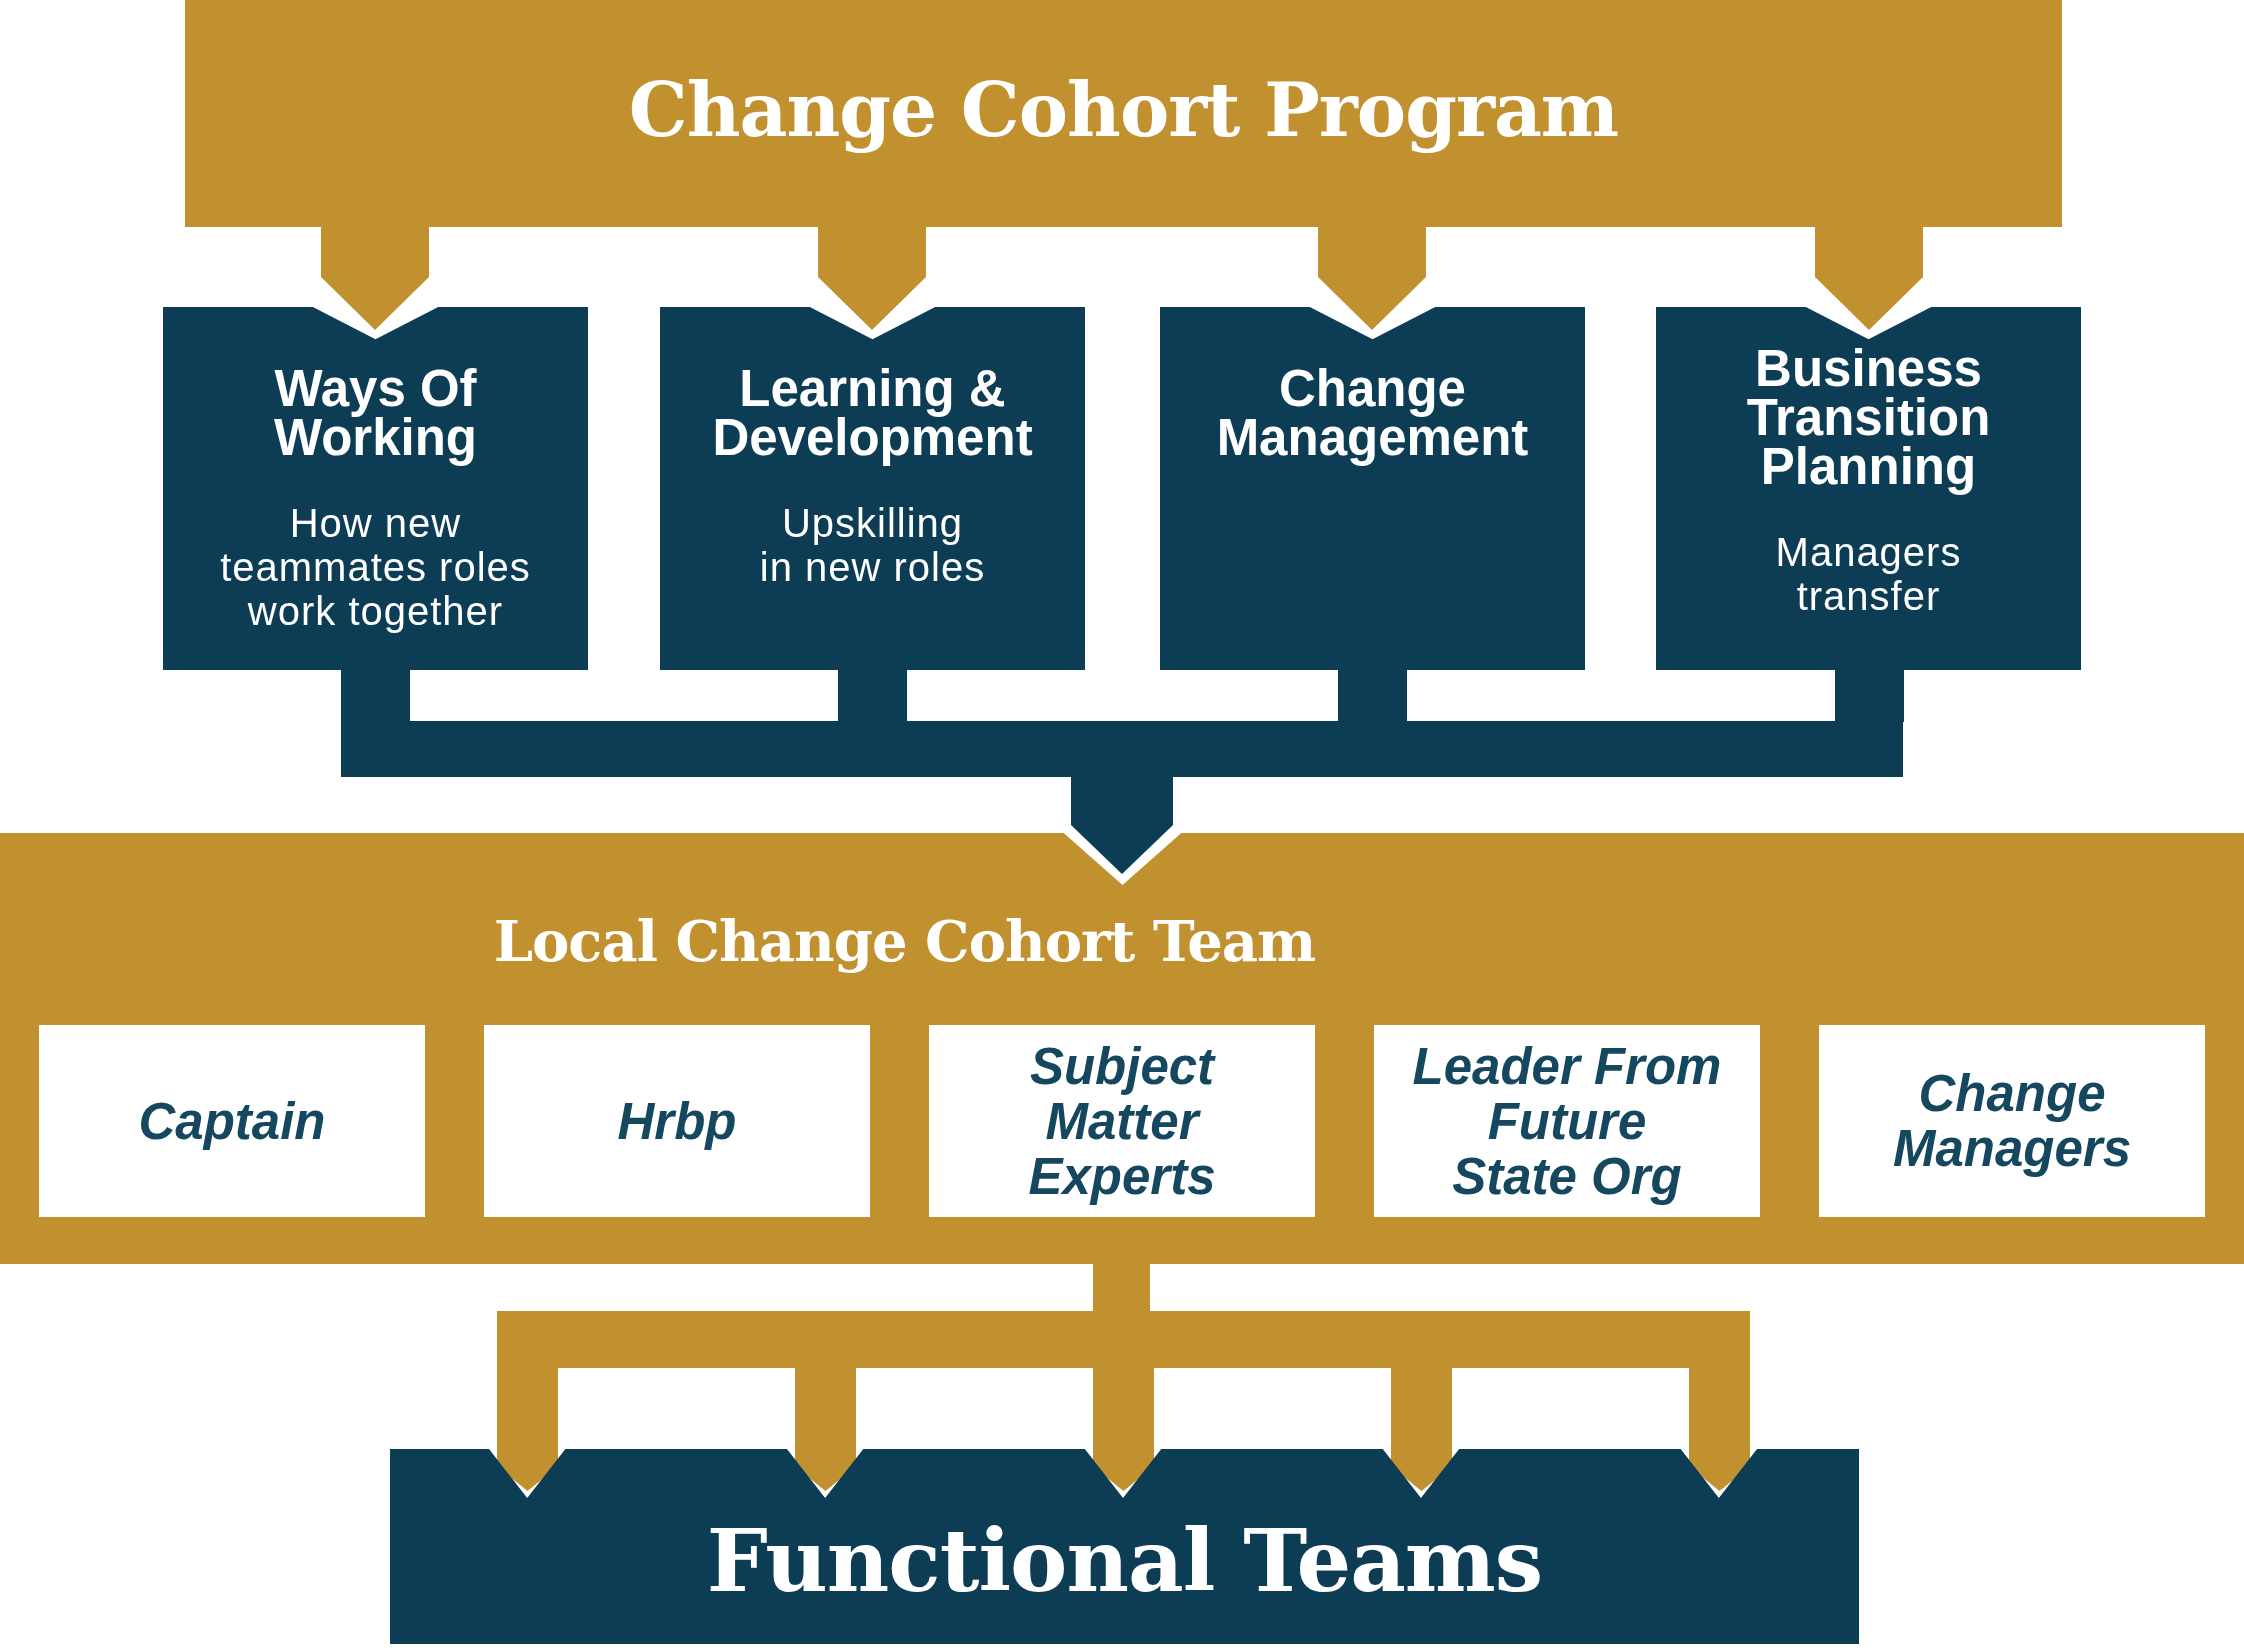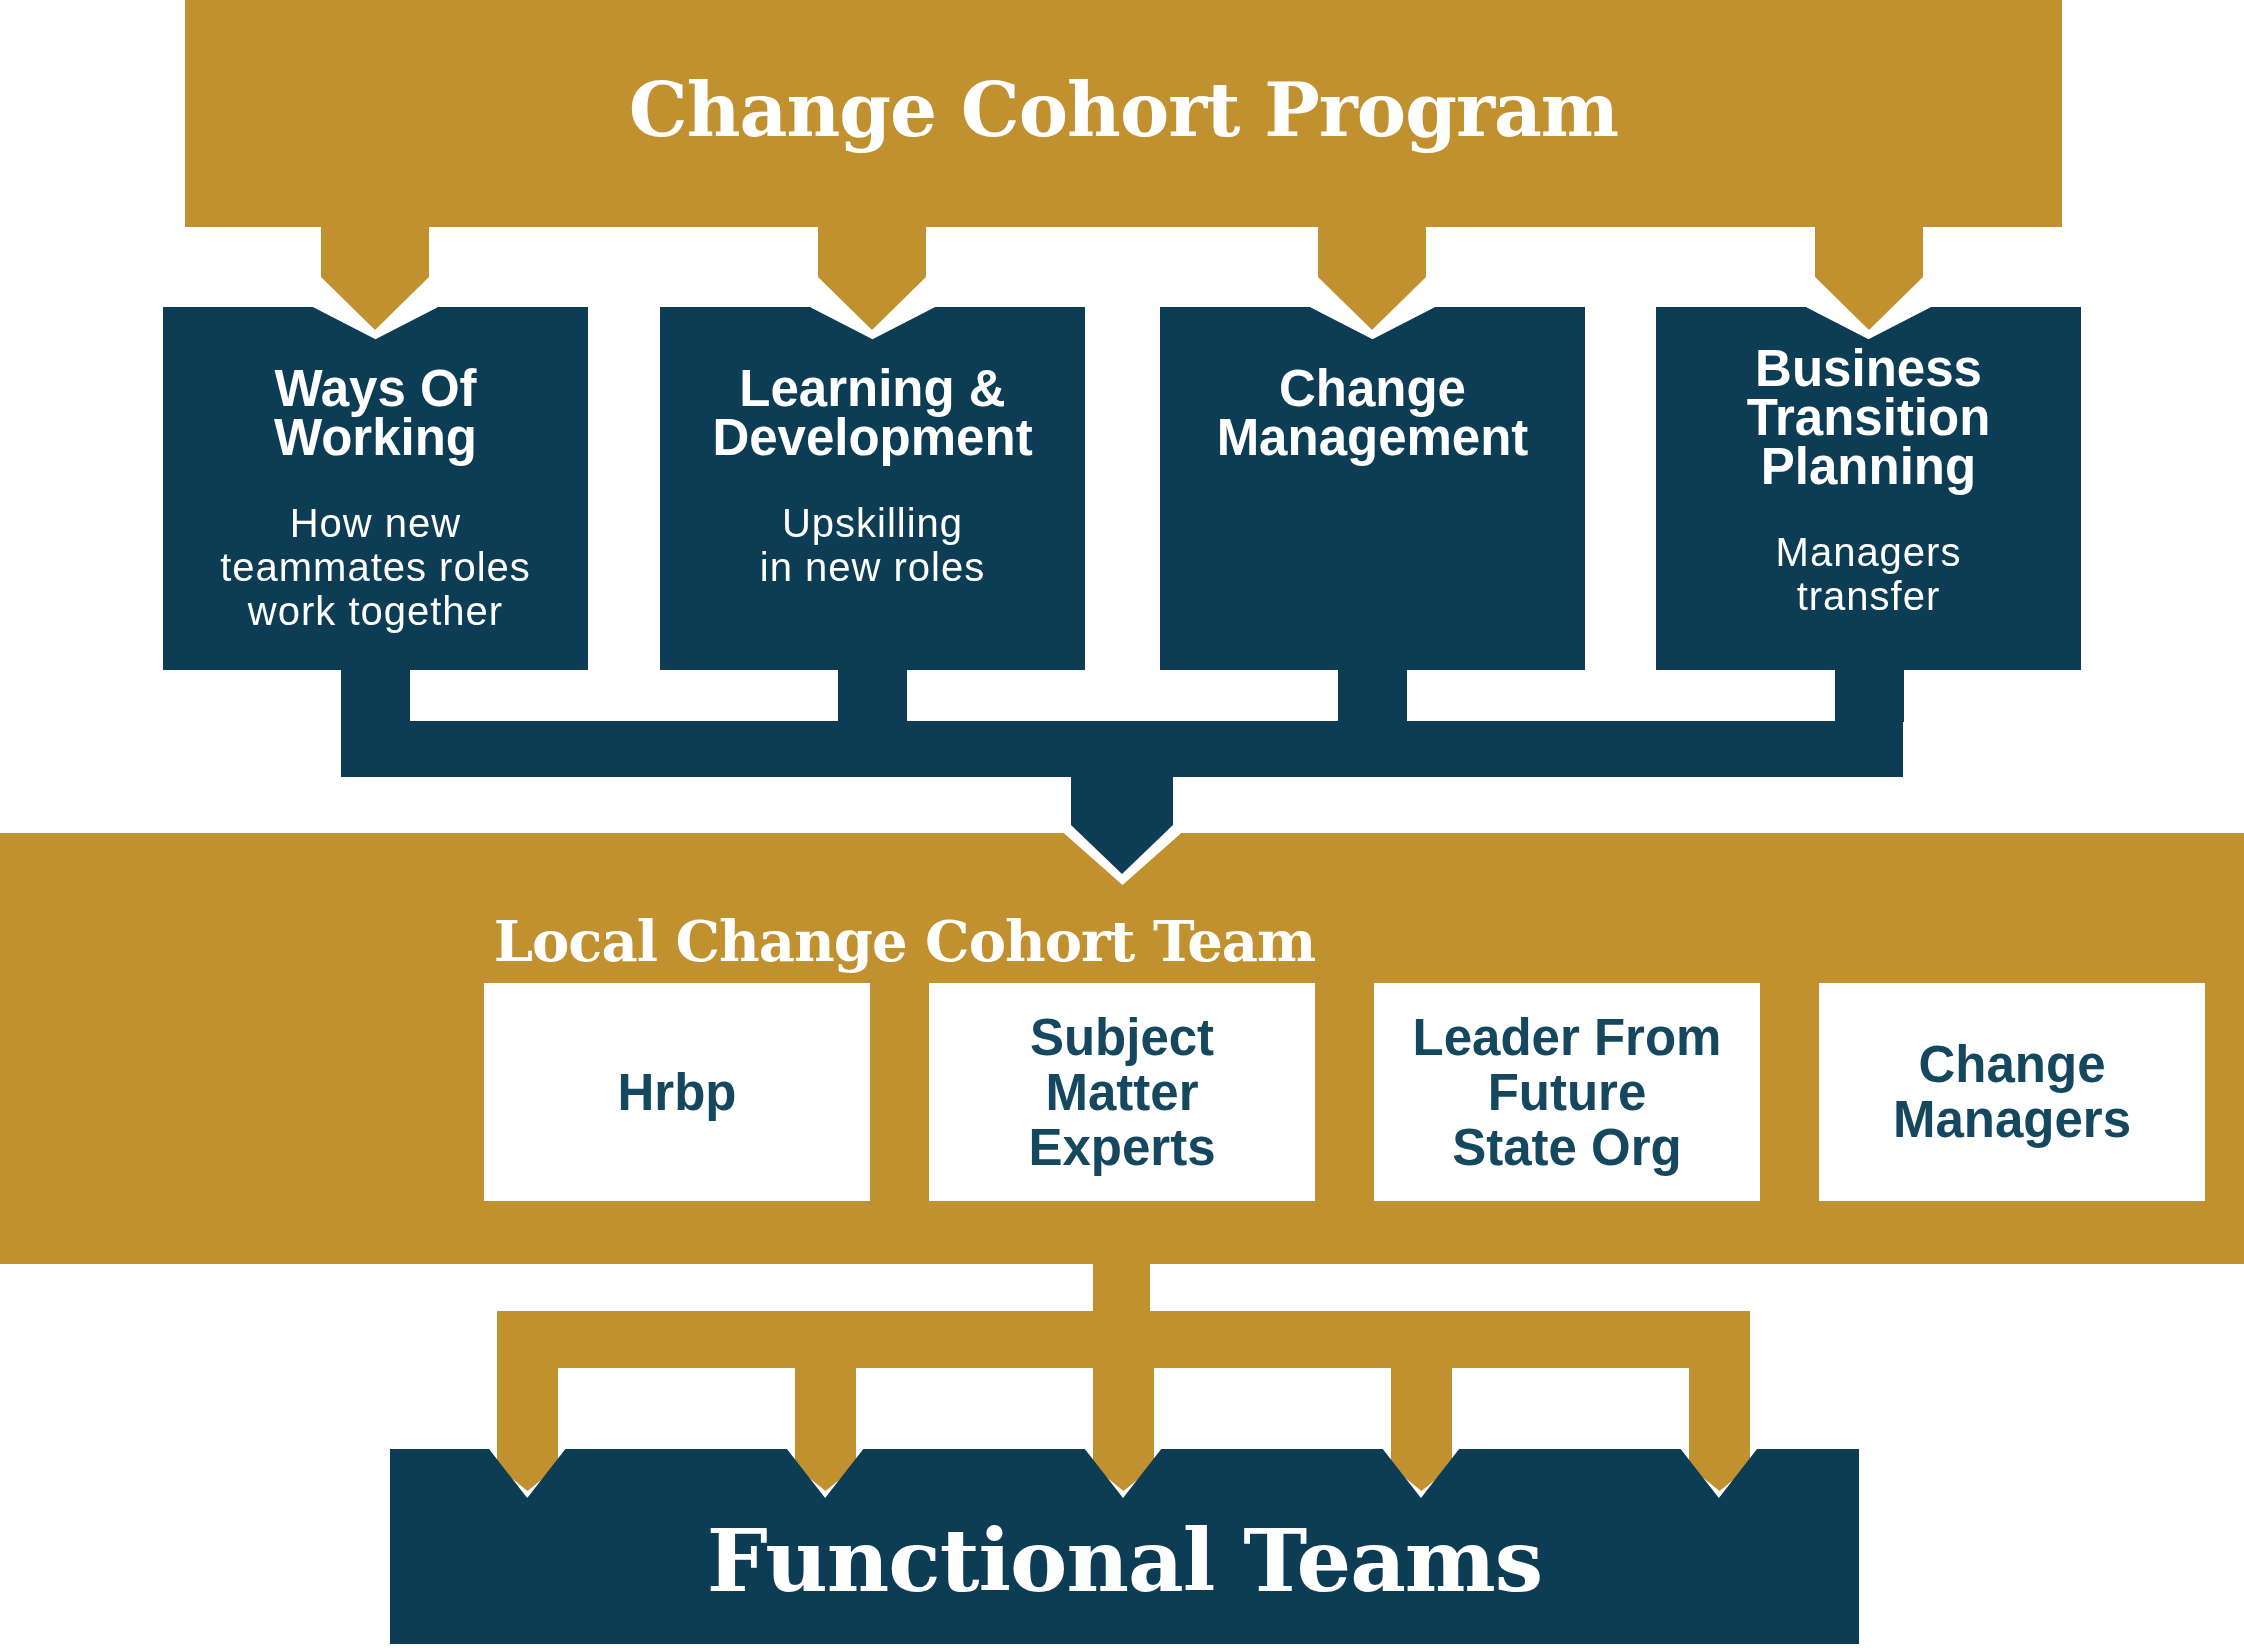"Subject" .role-box { font-style: none -> italic; height: 218px -> 192px; top: 983px -> 1025px }
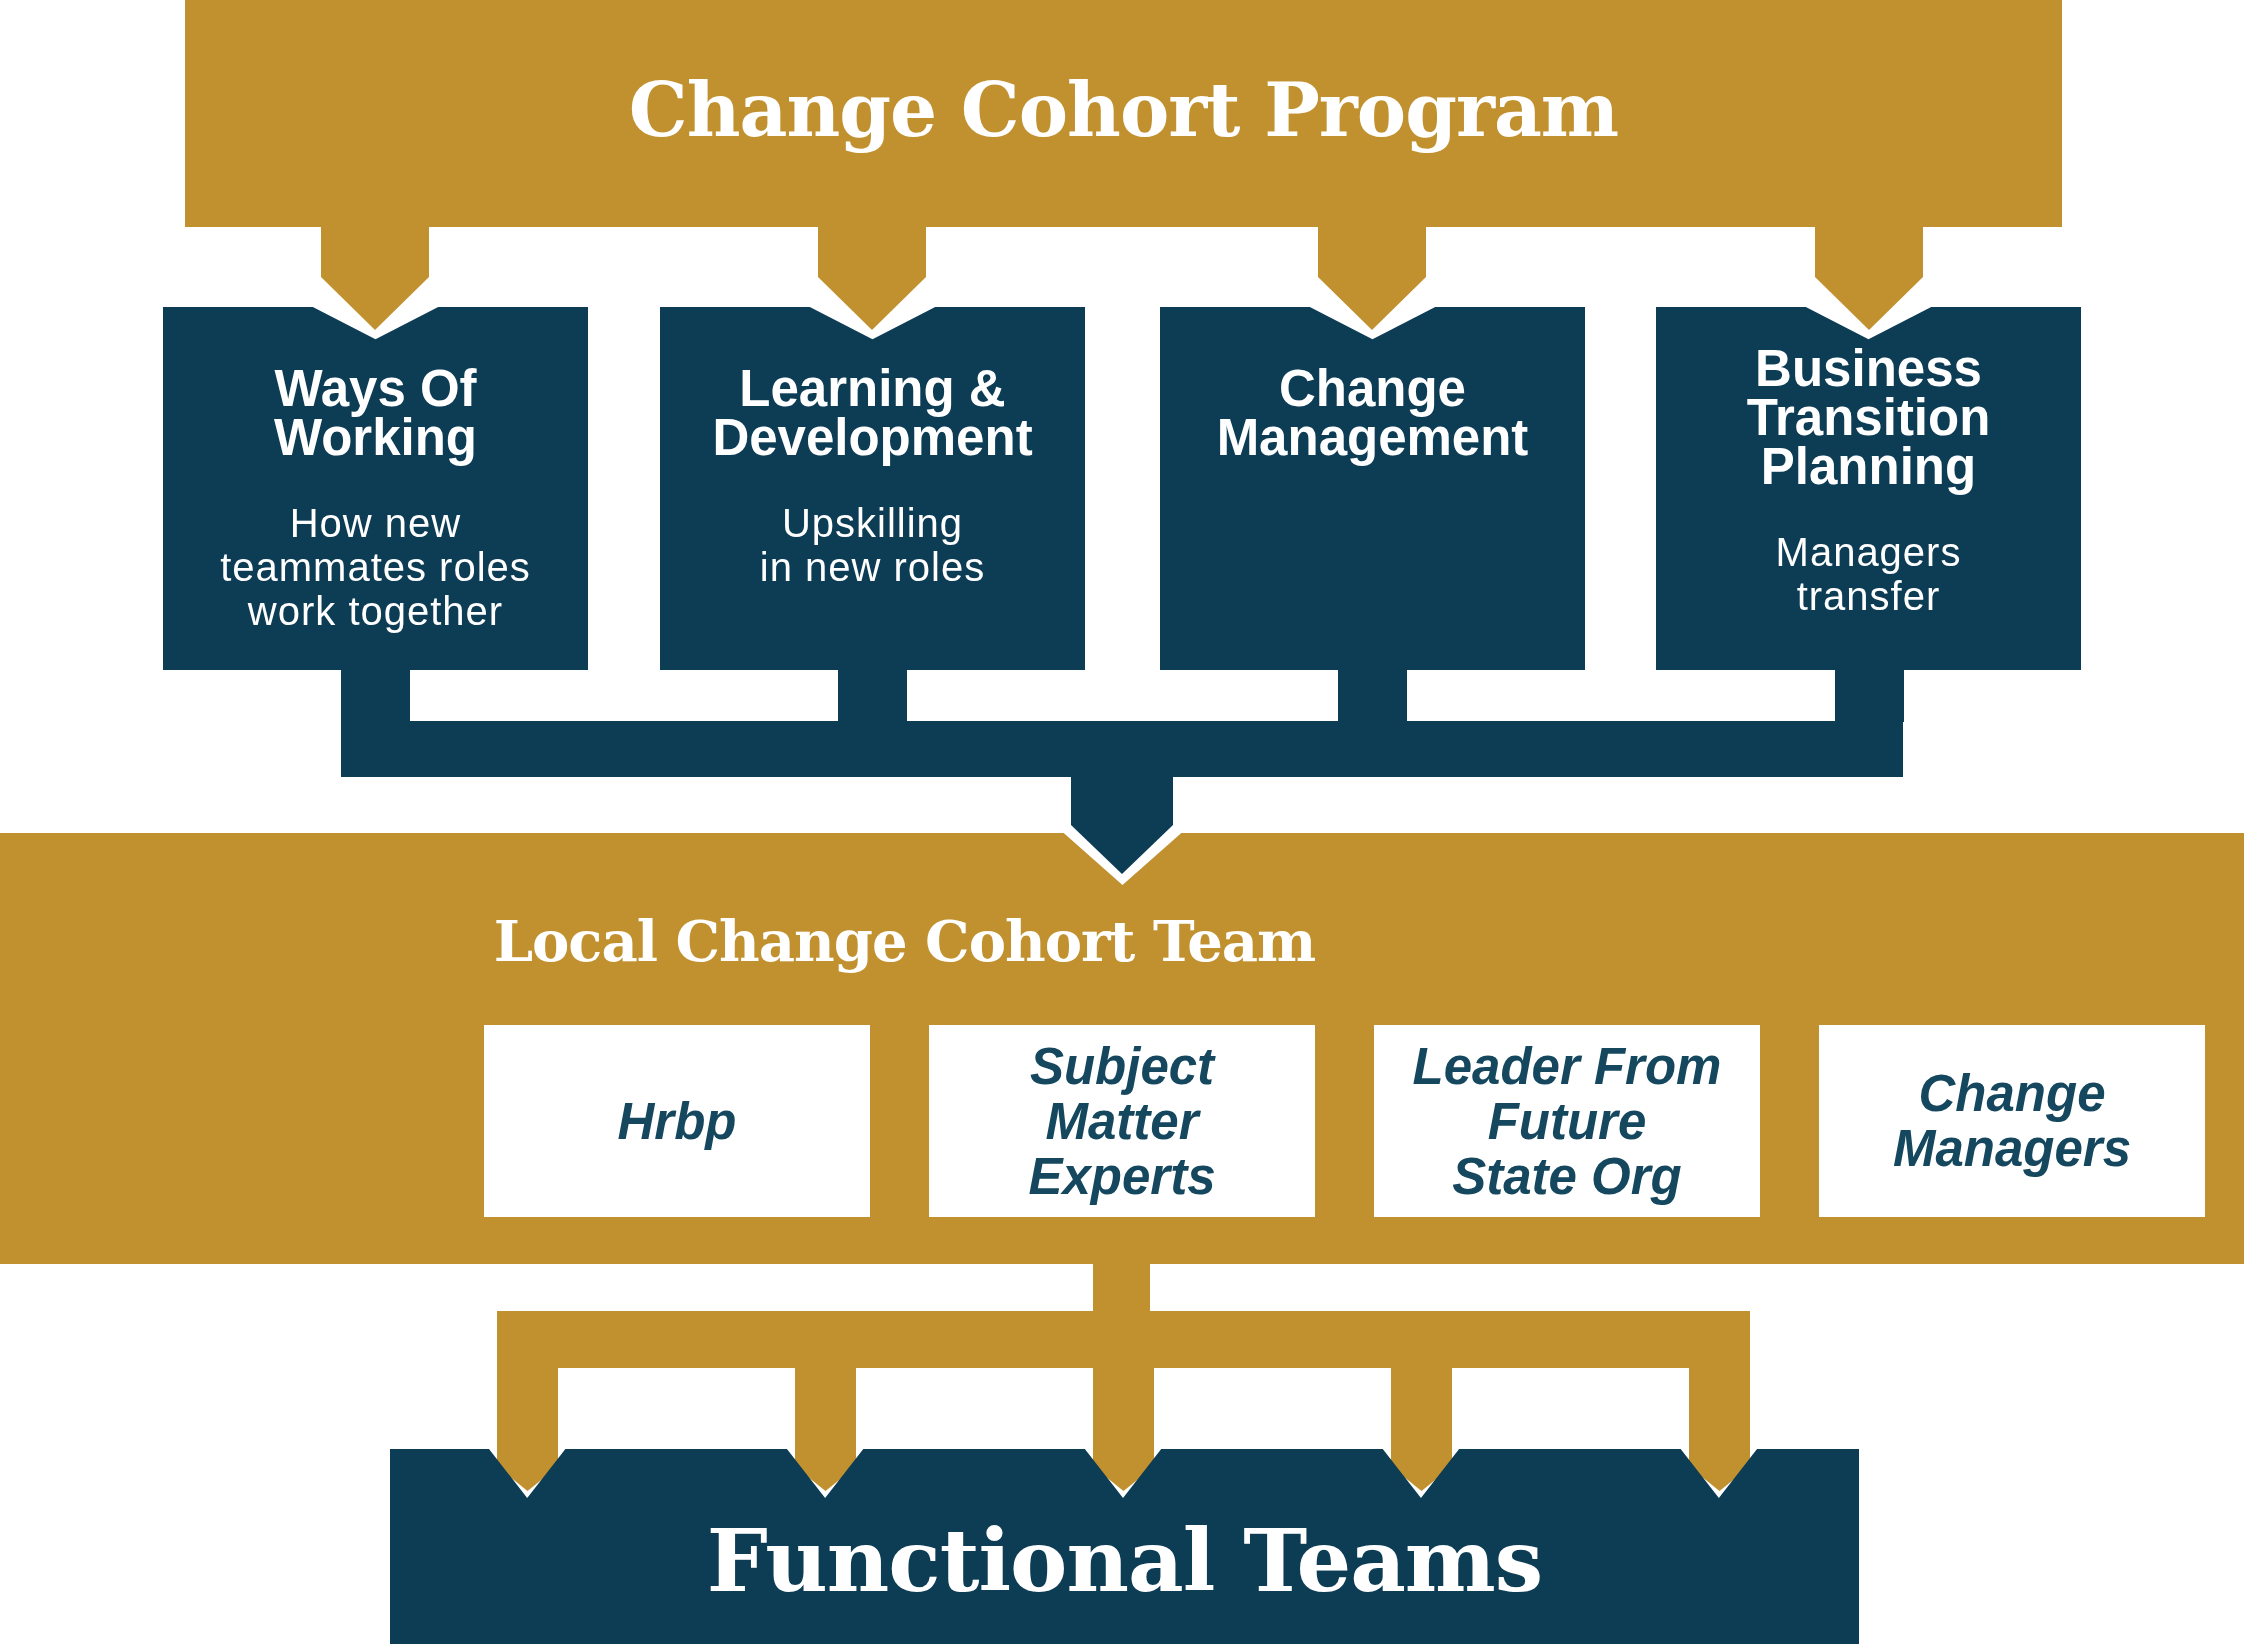"Captain" div.abs { html: none -> <div>Captain</div> }
